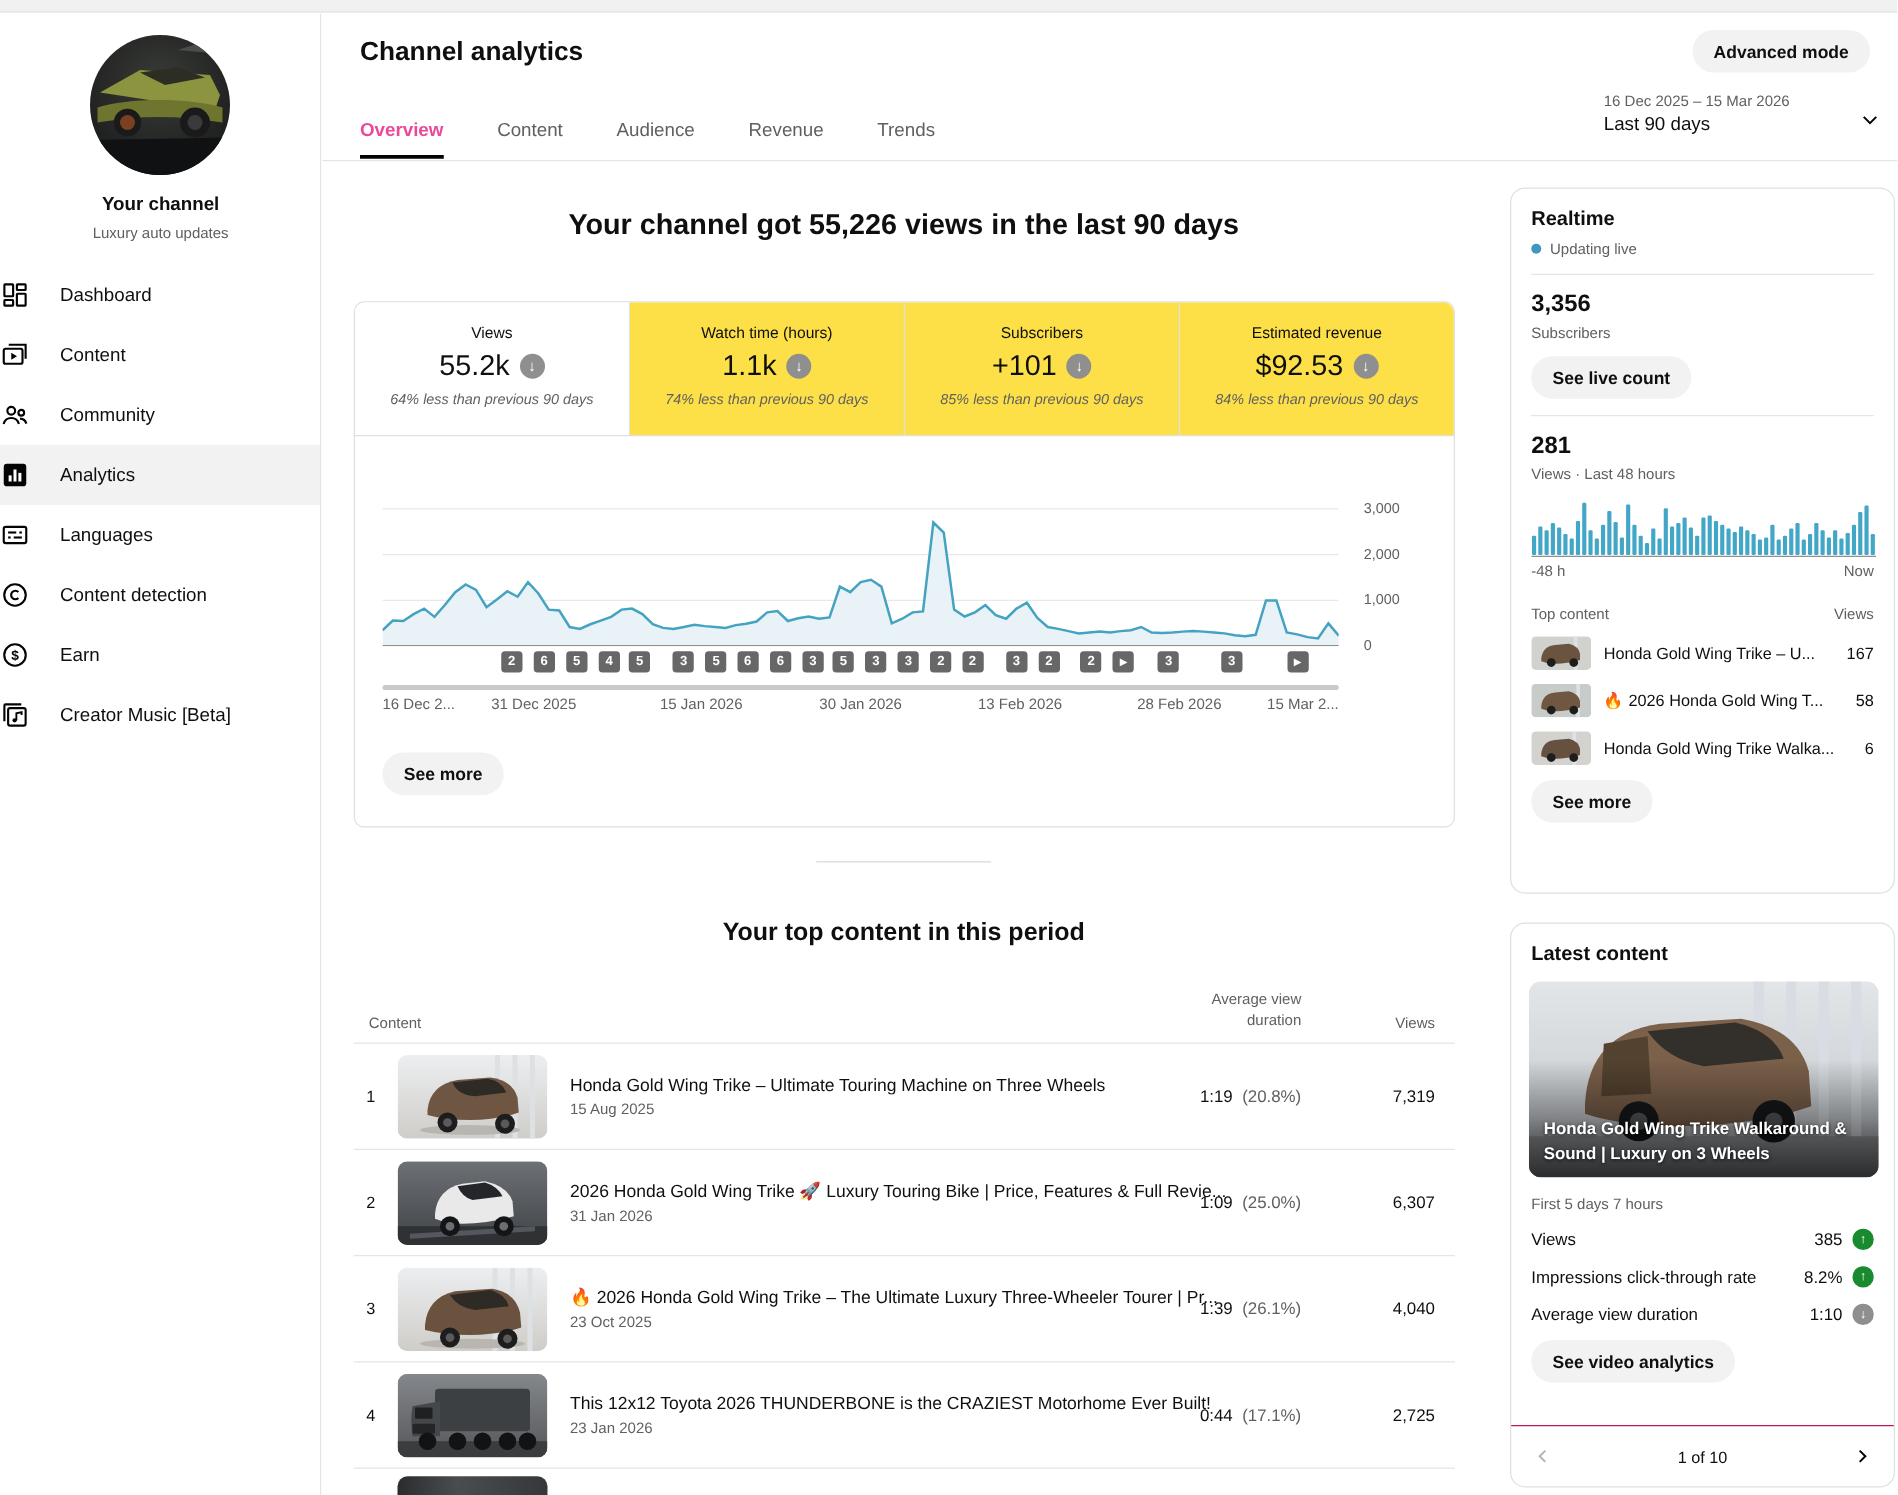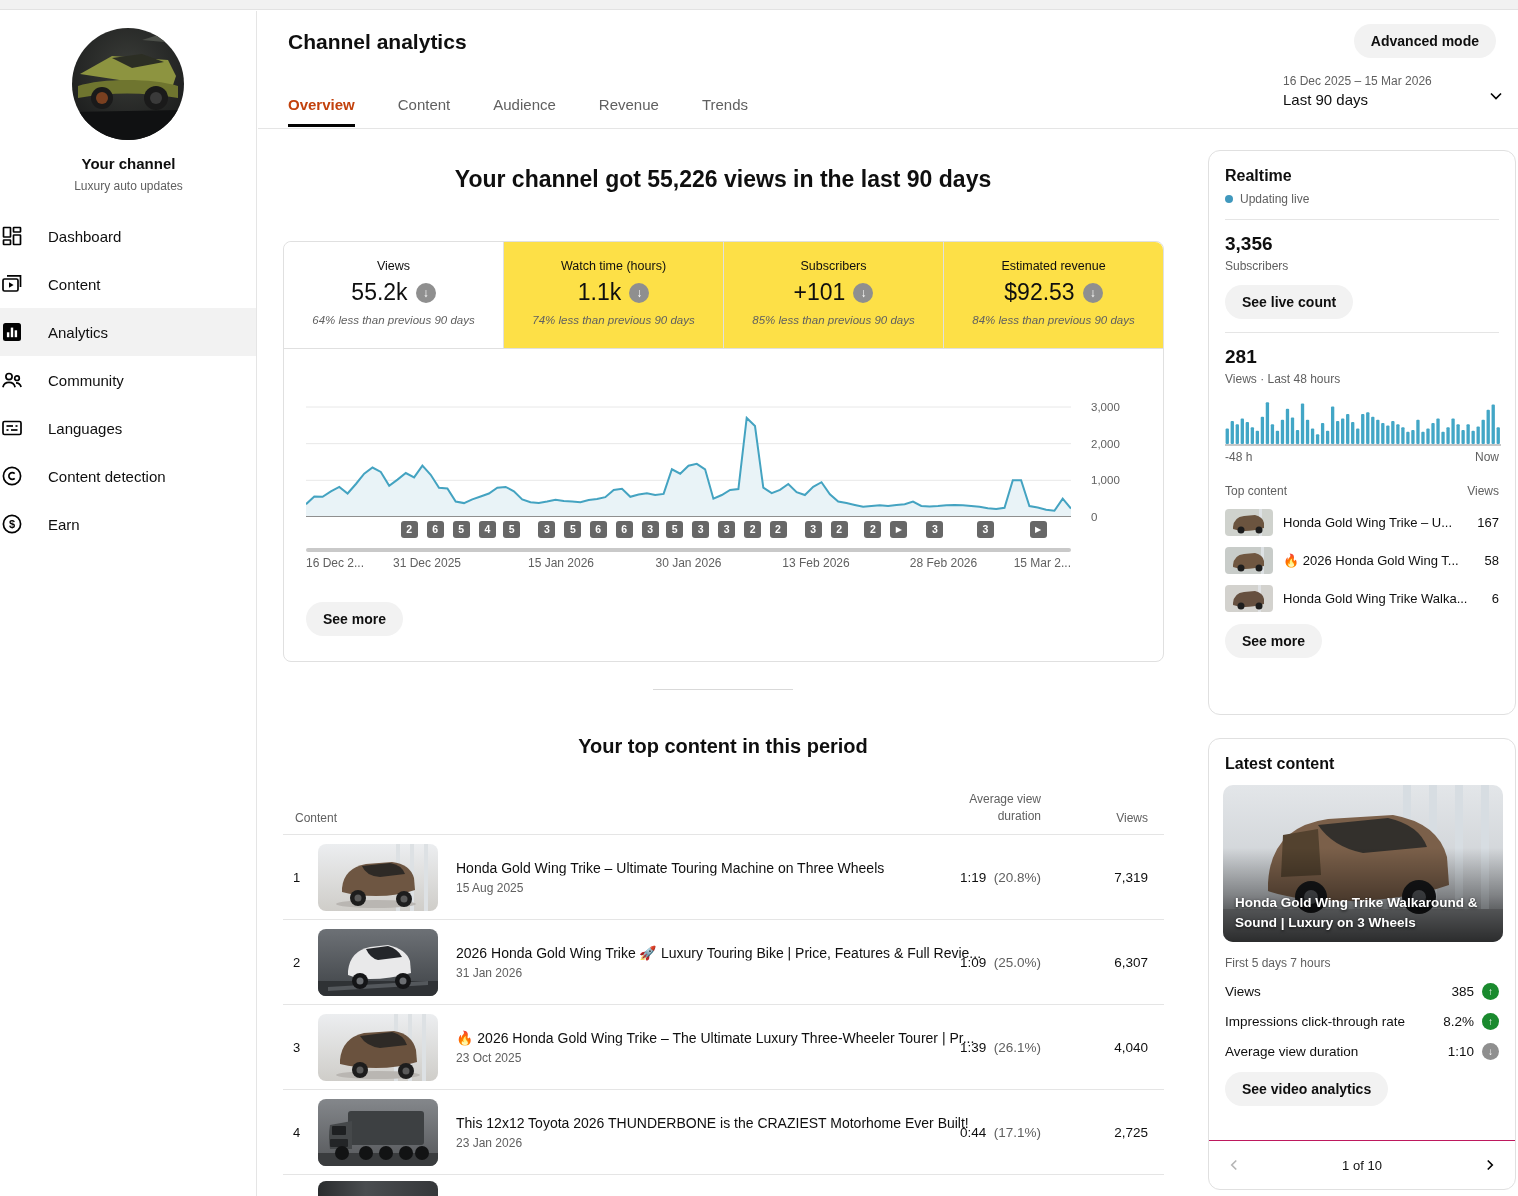"Overview" .tab.active { color: #c2410c -> #ec4899 }
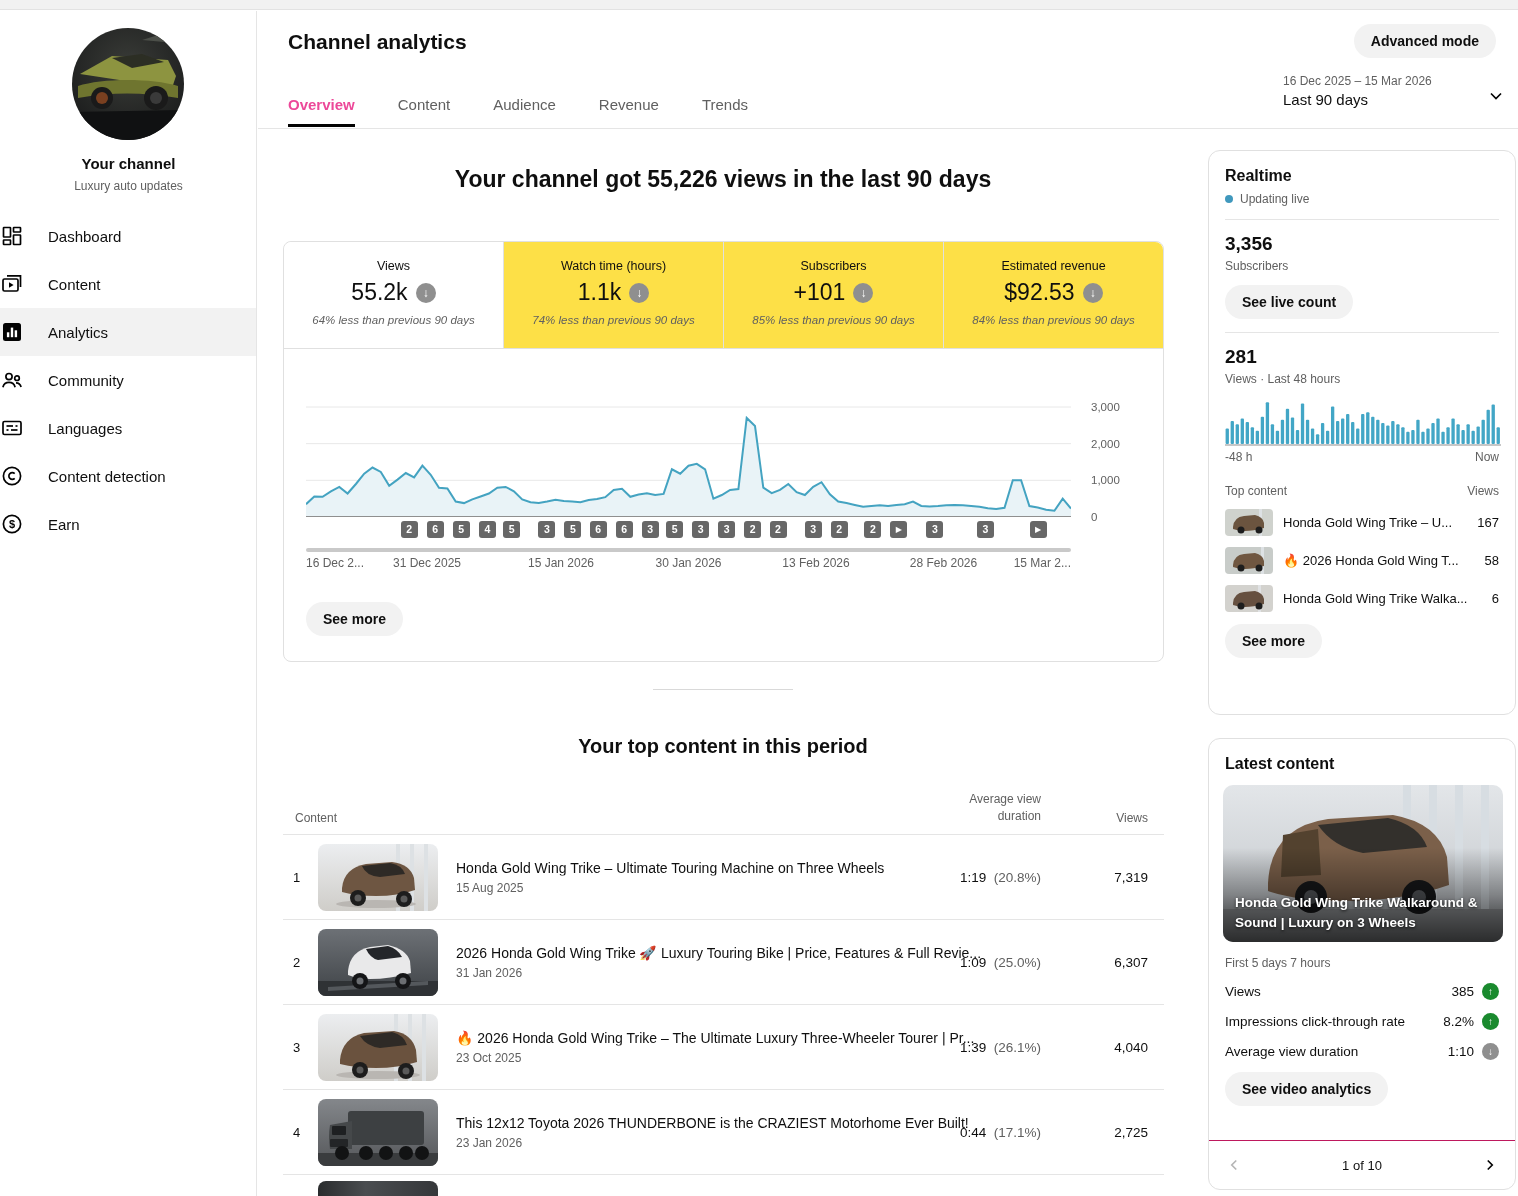"Analytics" div.menu-item { order: before "Community" -> after "Community" }
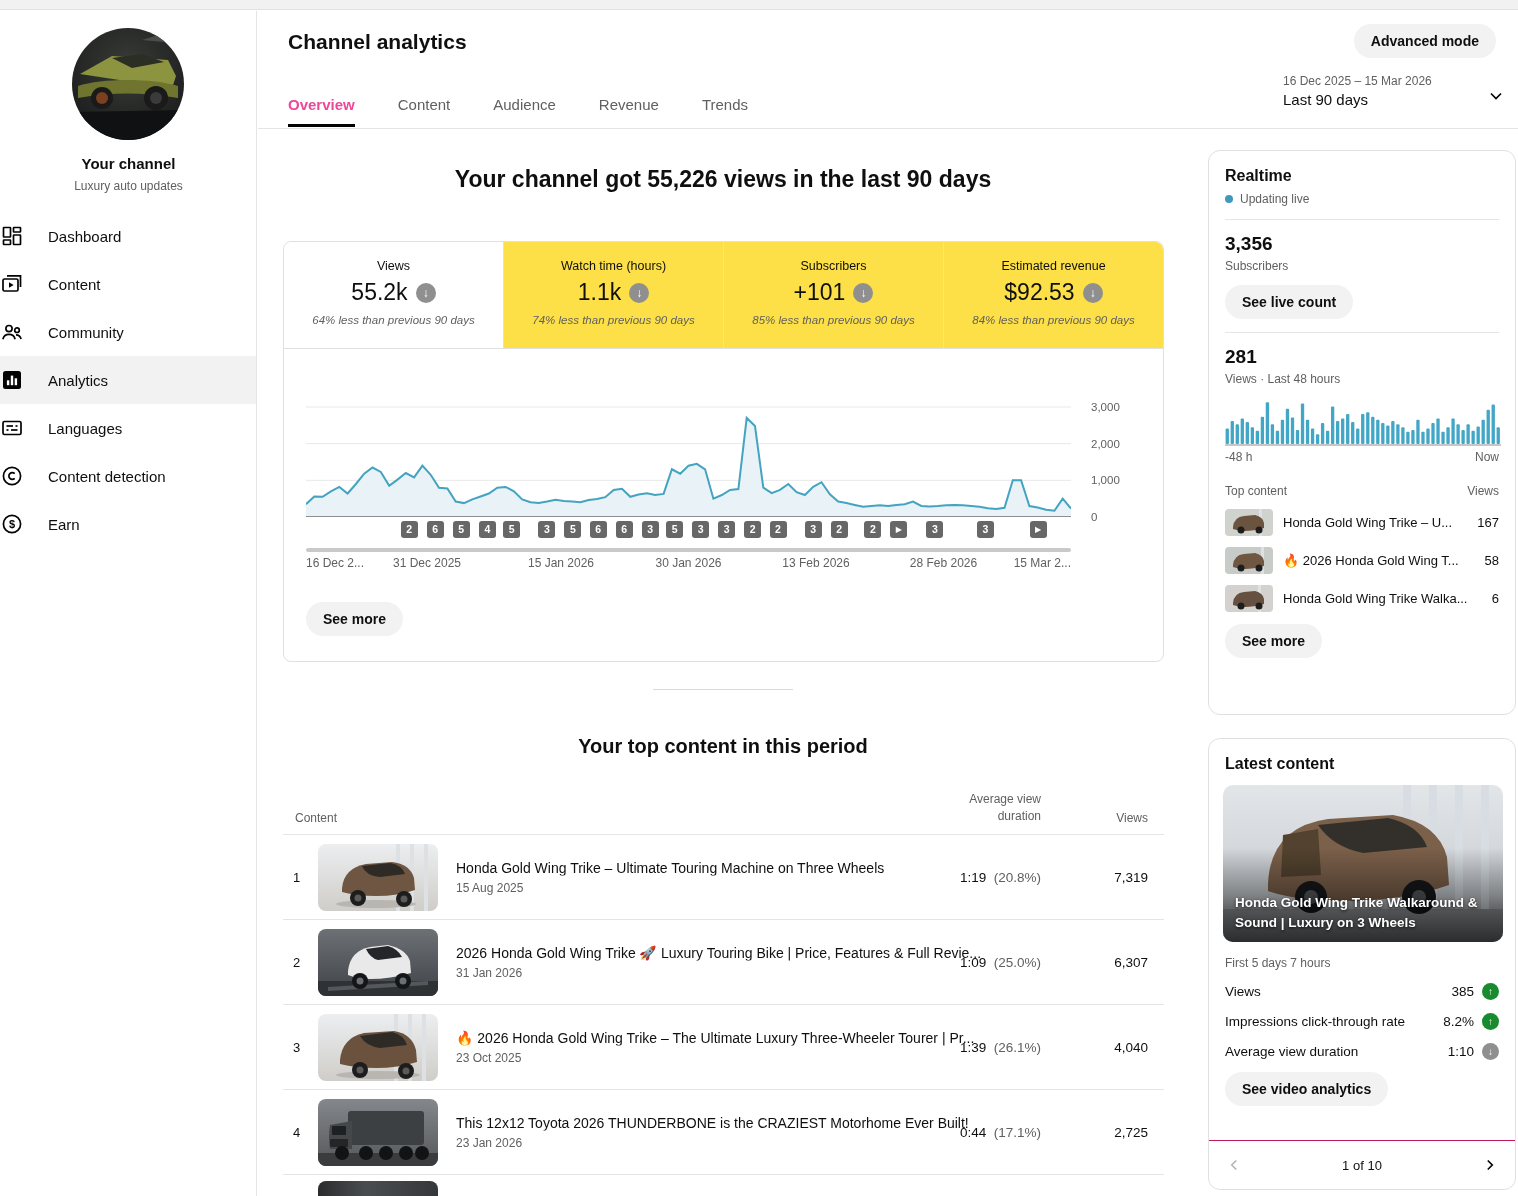"Creator Music [Beta]" div.menu-item { html: none -> <div> <svg> <g> <rect></rect> <path></path> </g> <circle></circle> <path></path> </svg> <span>Creator Music [Beta]</span> </div> }
